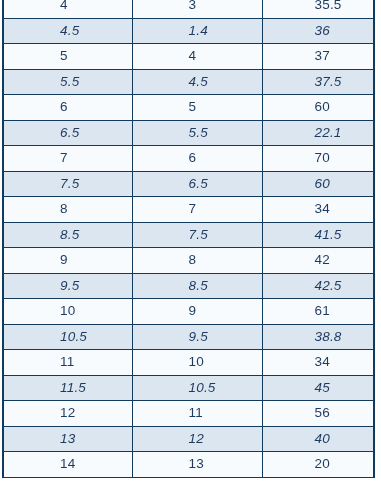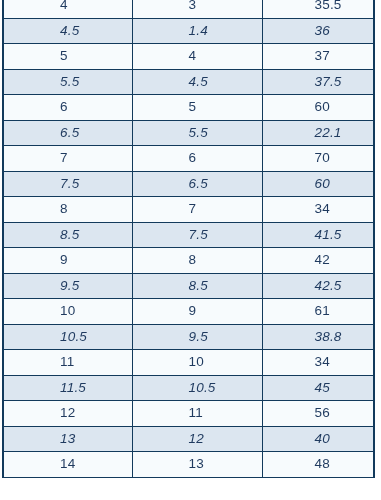"48" td.col-3 { text: 48 -> 20 }
